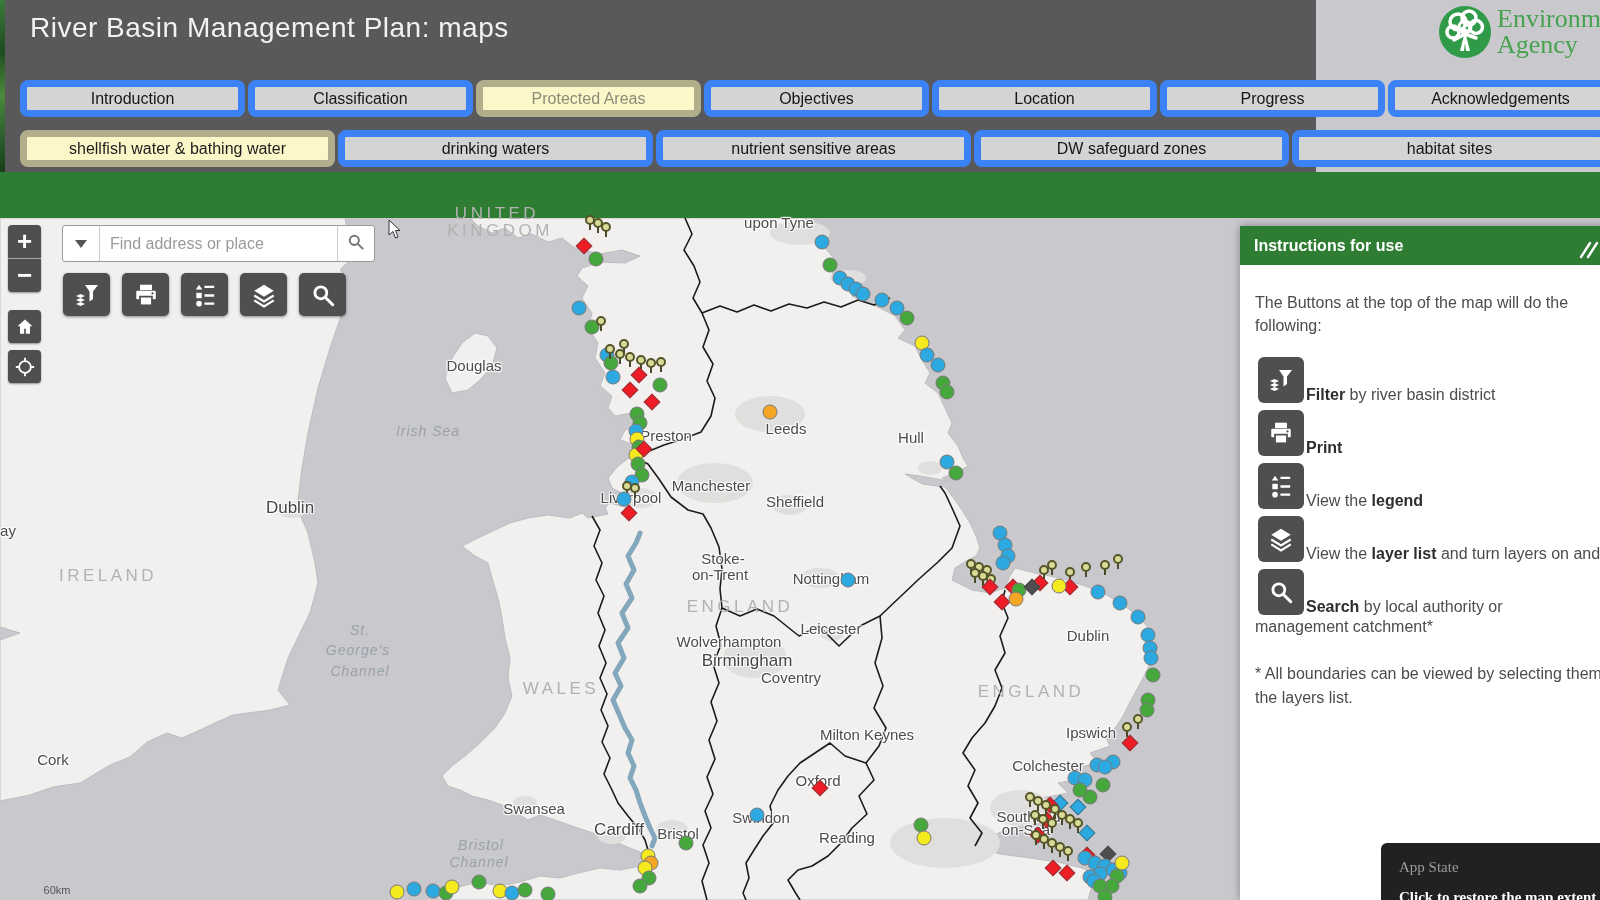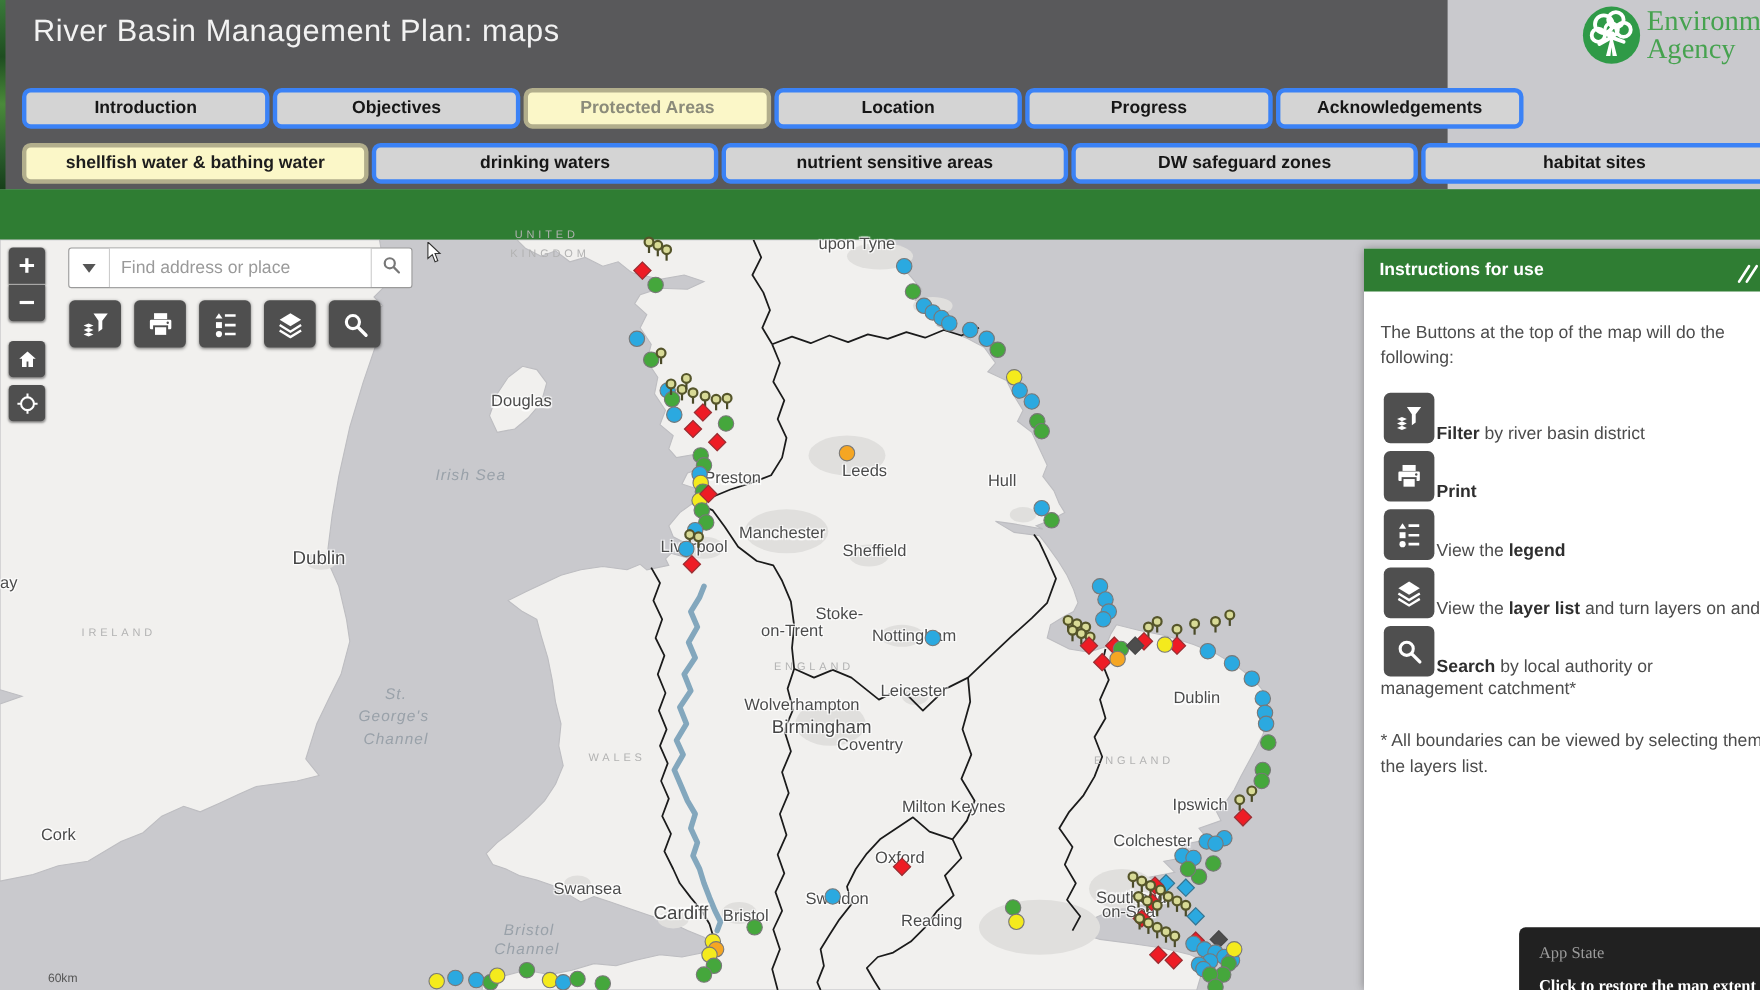"Introduction" .tab { border: 4px solid #3b82f6 -> 7px solid #3b82f6; font-weight: bold -> normal }
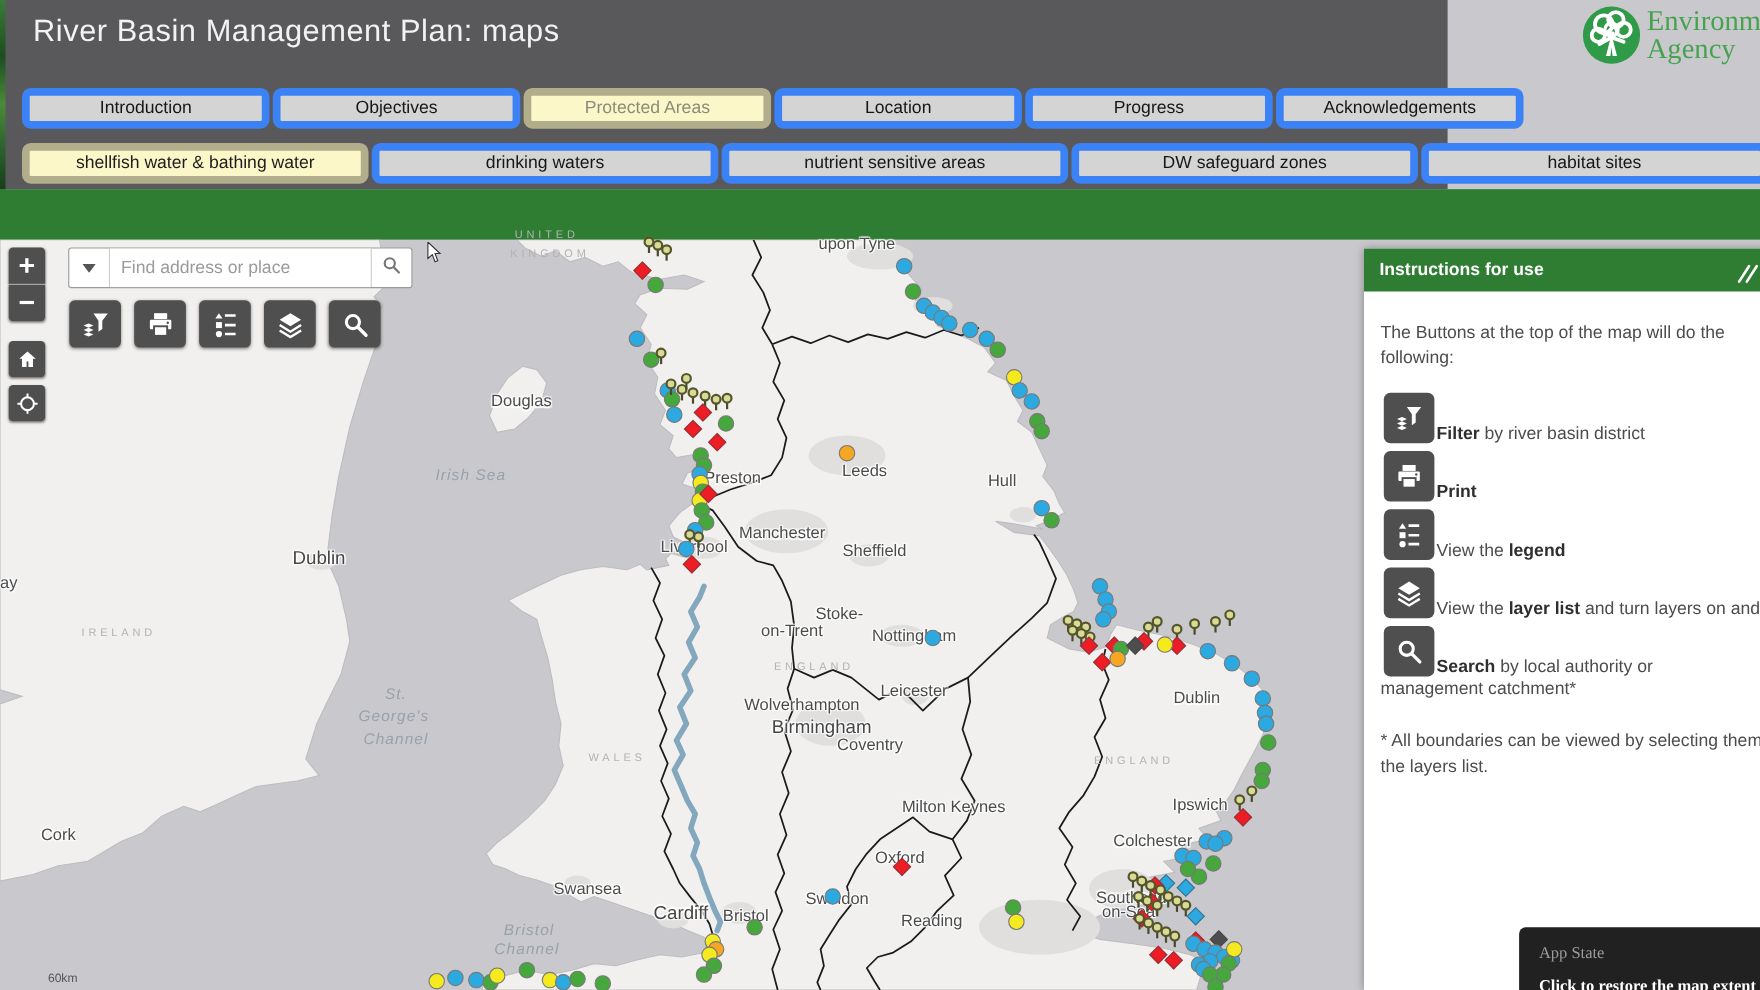"Classification" div.tab { html: none -> <div>Classification</div> }
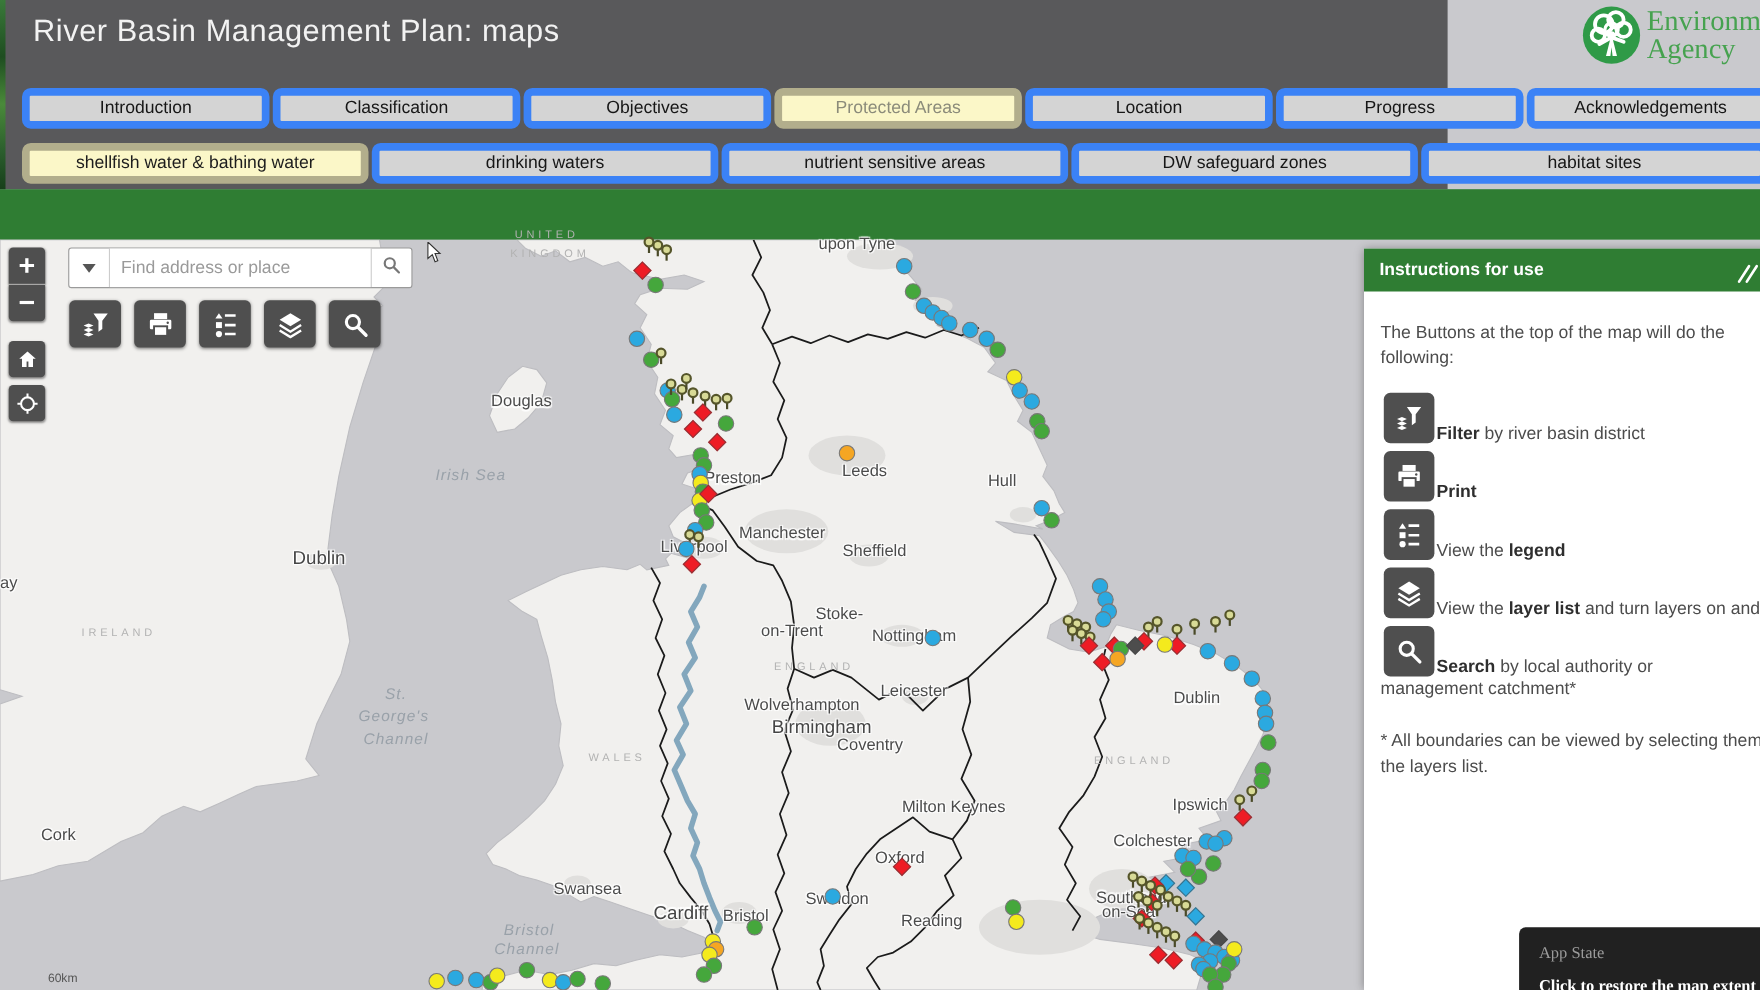"Objectives" div.tab { order: before "Protected Areas" -> after "Protected Areas" }
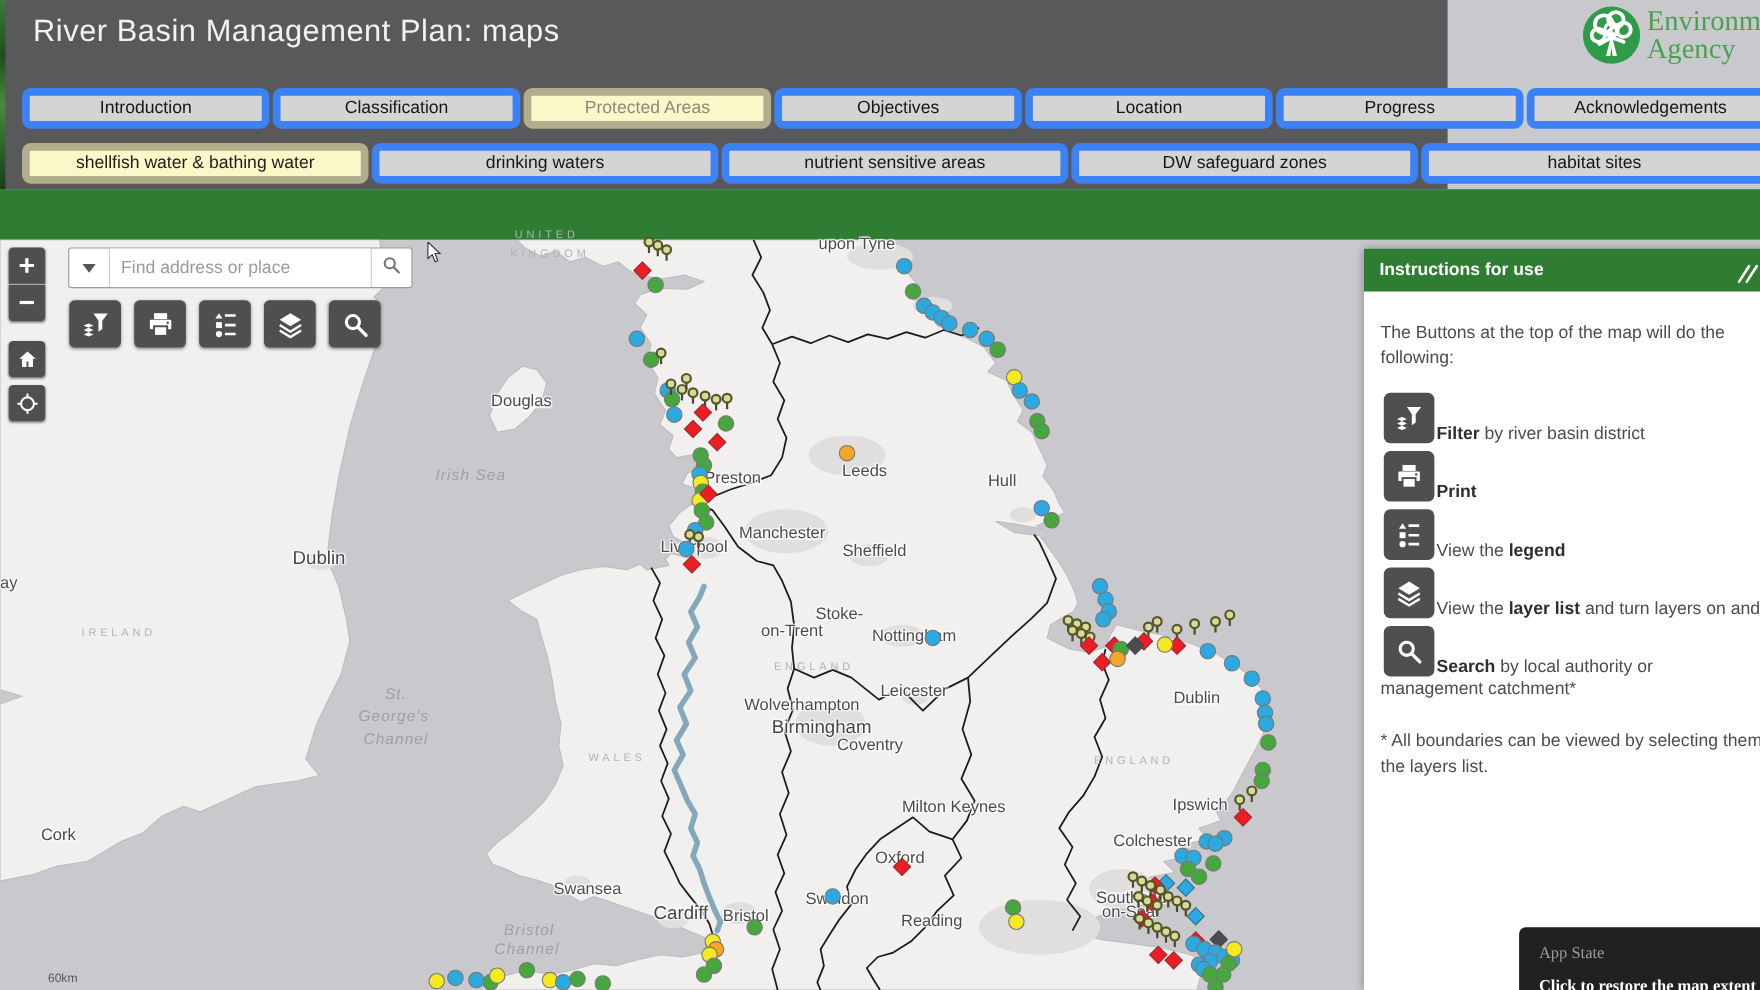"UNITED" .lbl.country { font-size: 10px -> 17px }
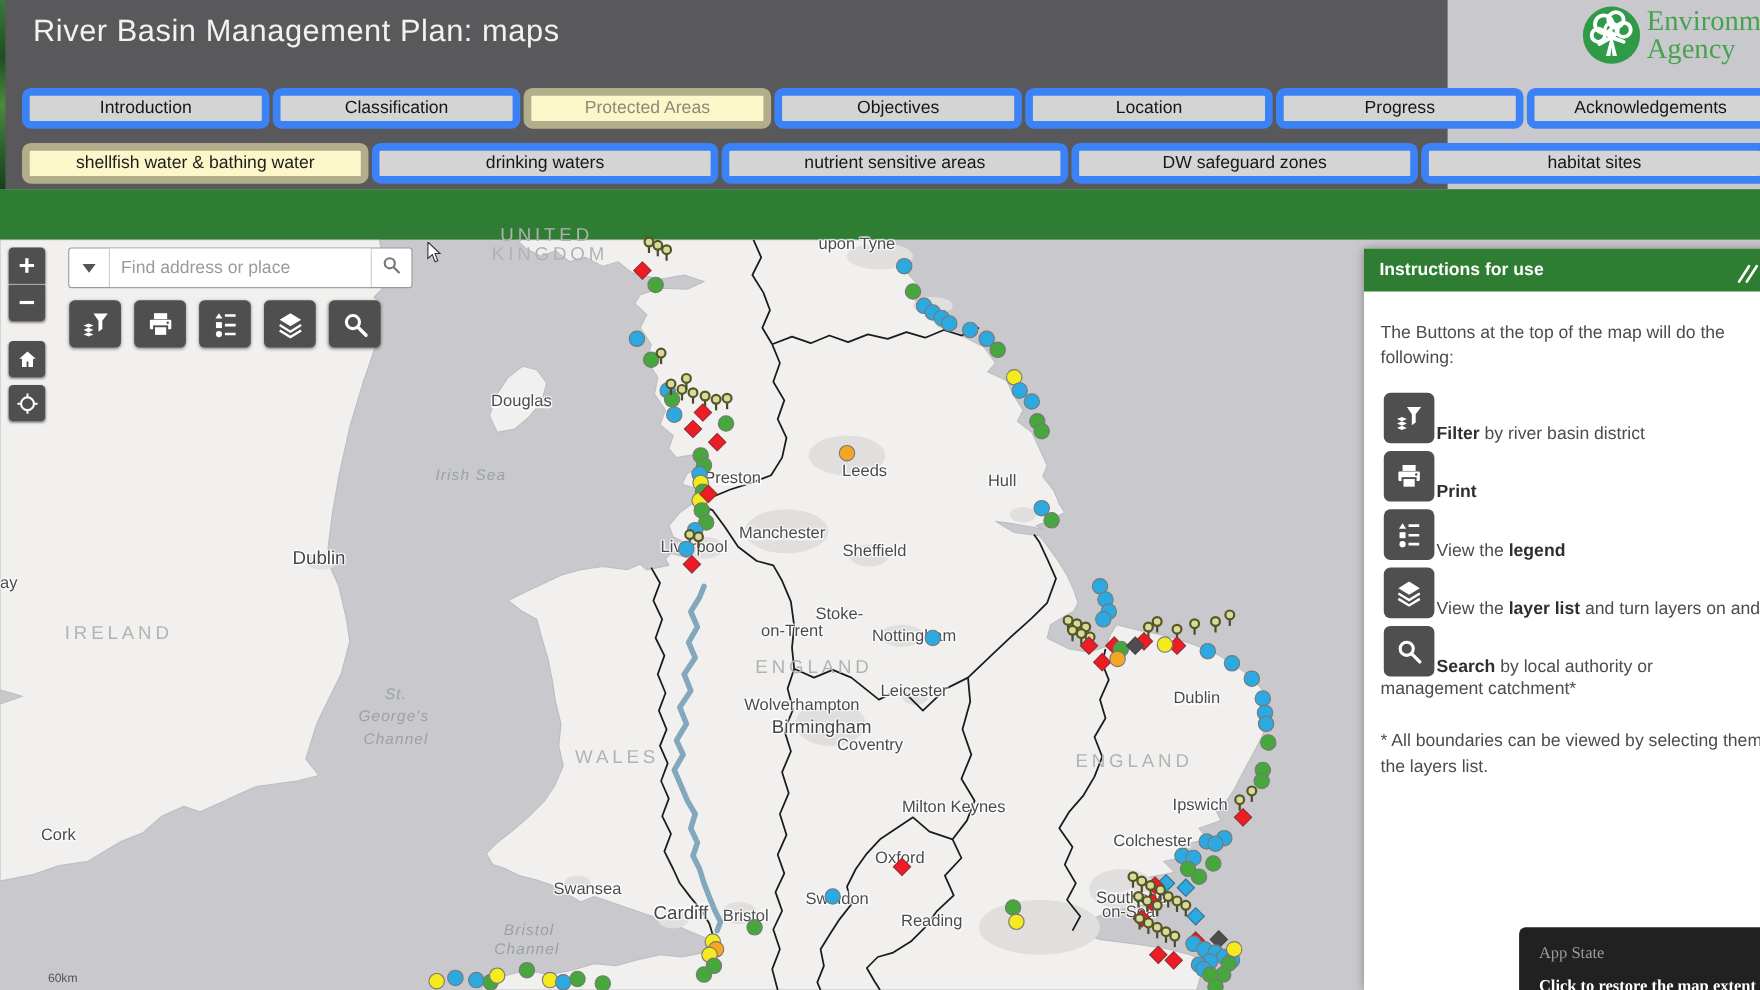"Stoke-" span.lbl { margin-left: 40px -> none }
